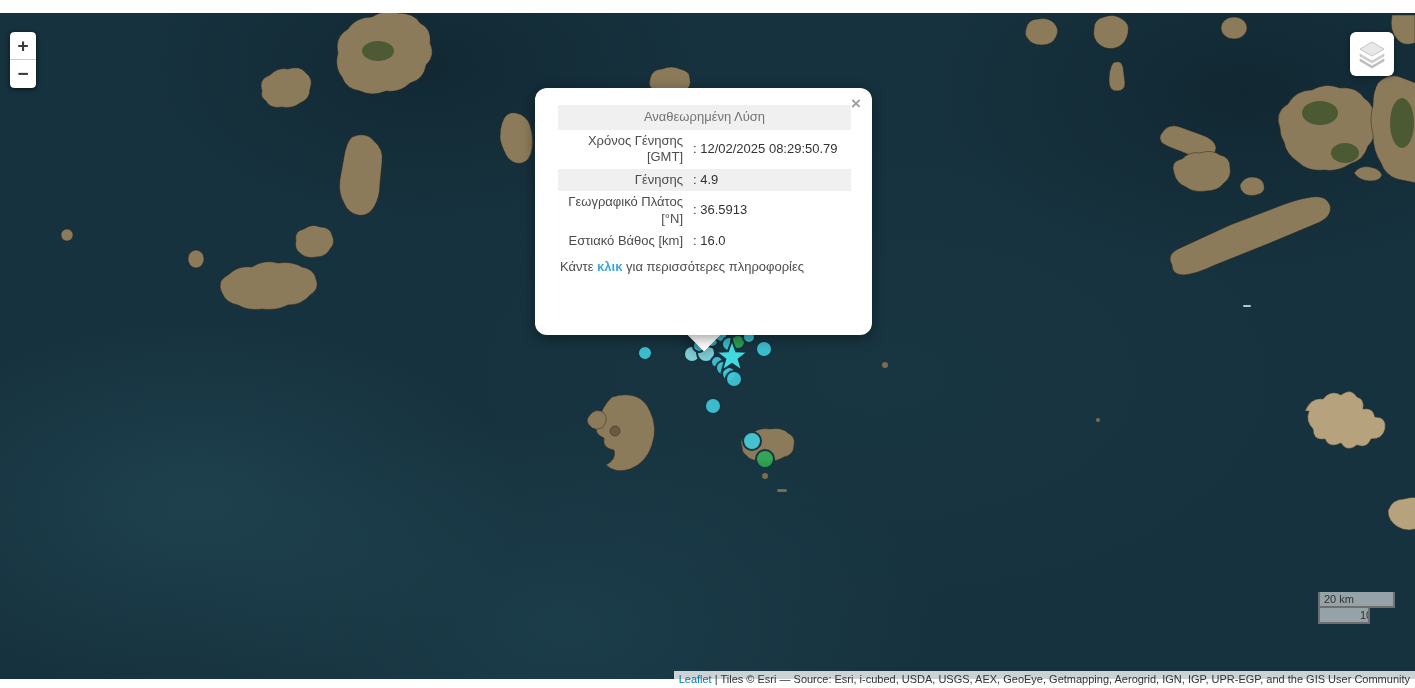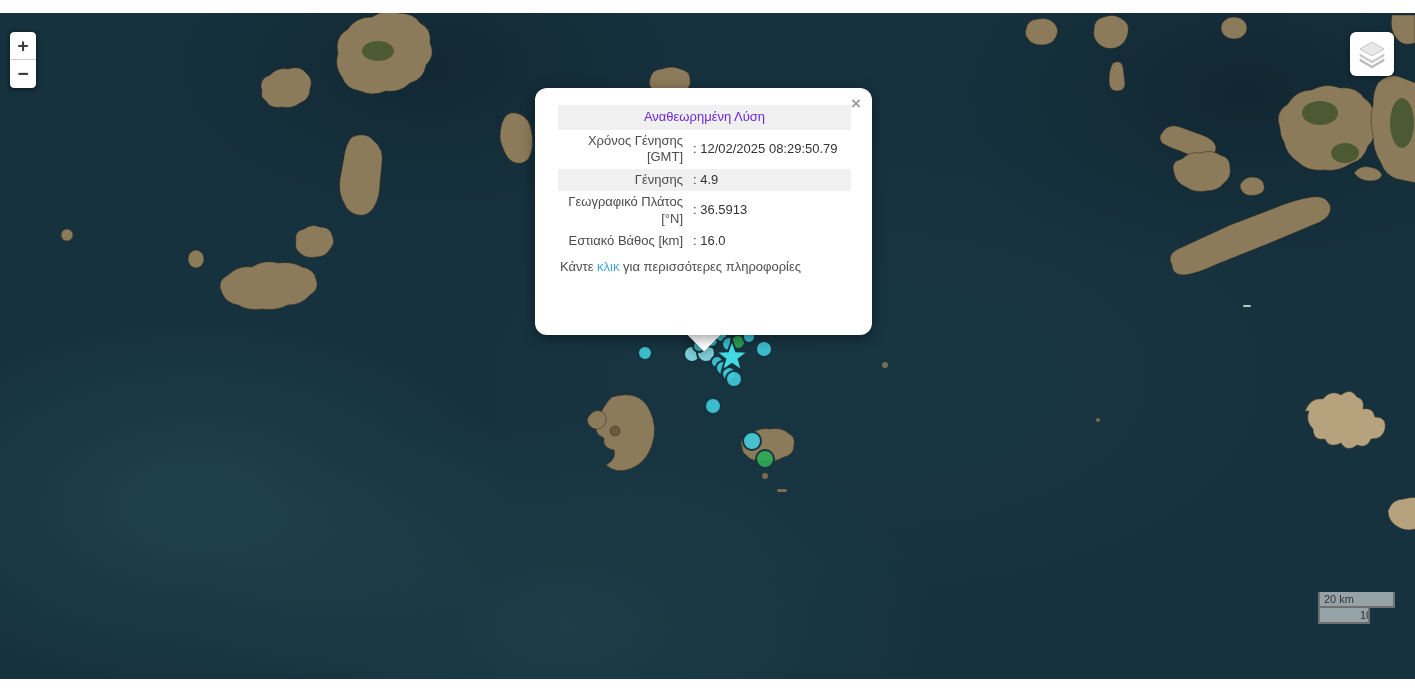"Αναθεωρημένη Λύση" td.hd { color: #6d28d9 -> #737373 }
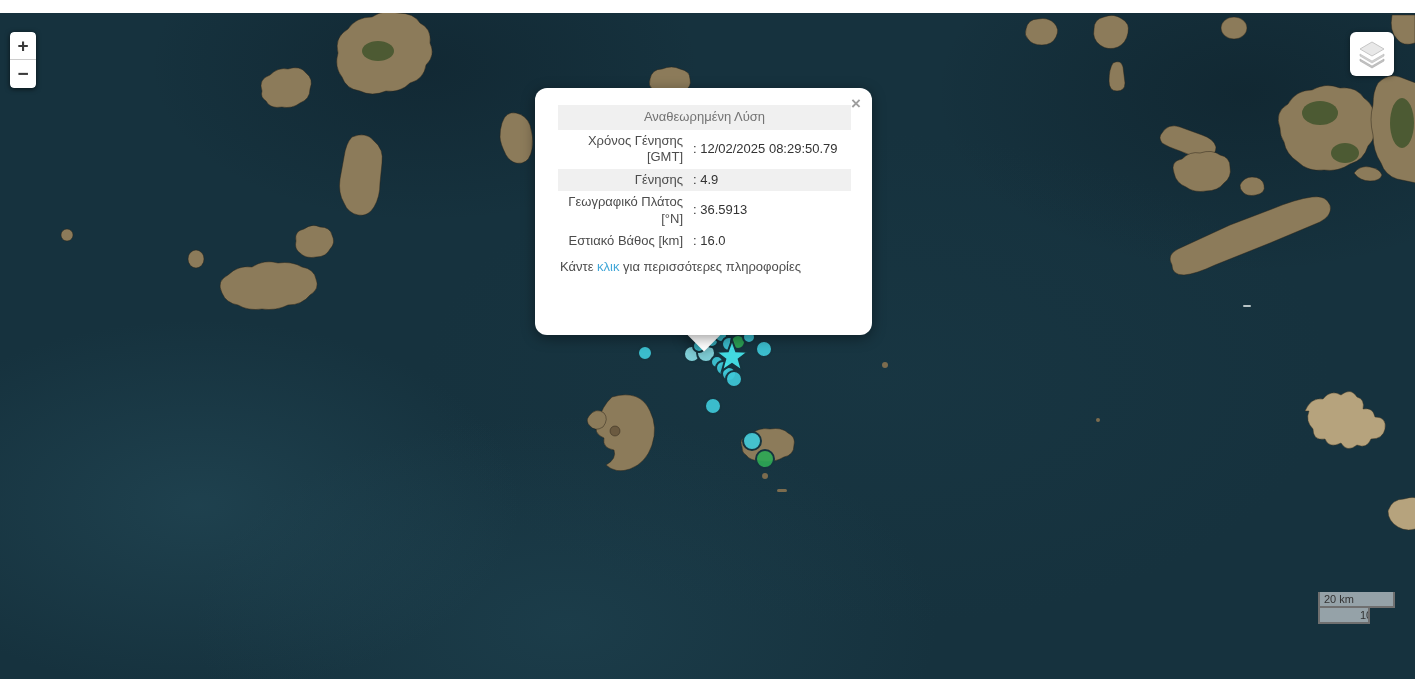"κλικ" a { font-weight: none -> bold }
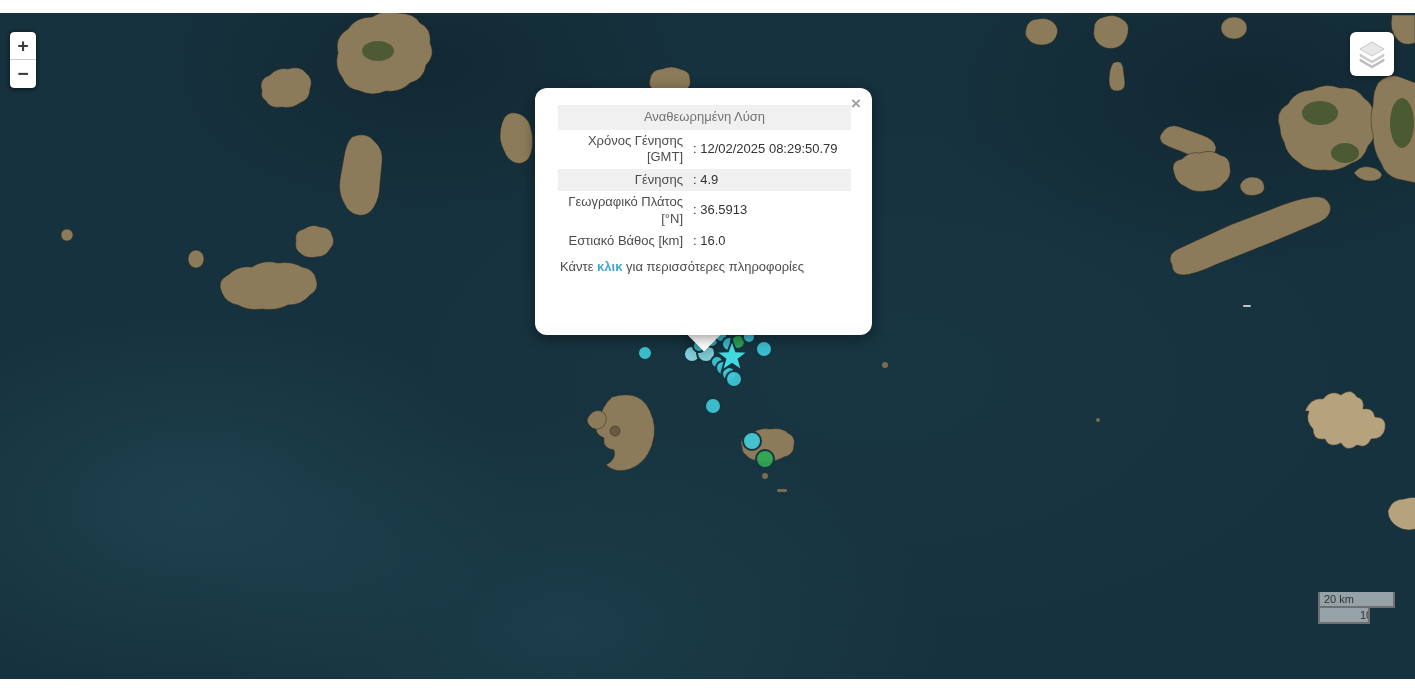"Leaflet | Tiles © Esri" div.attribution { html: none -> <div> <a>Leaflet</a><span> | </span><span>Tiles © Esri — Source: Esri, i-cubed, USDA, USGS, AEX, GeoEye, Getmapping, Aerogrid, IGN, IGP, UPR-EGP, and the GIS User Community</span> </div> }
